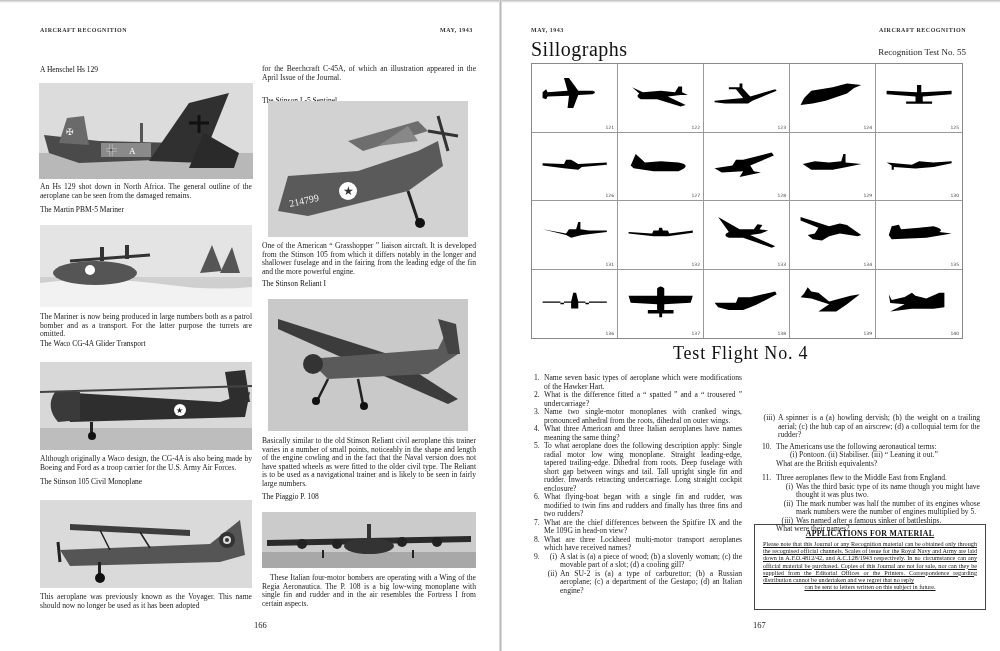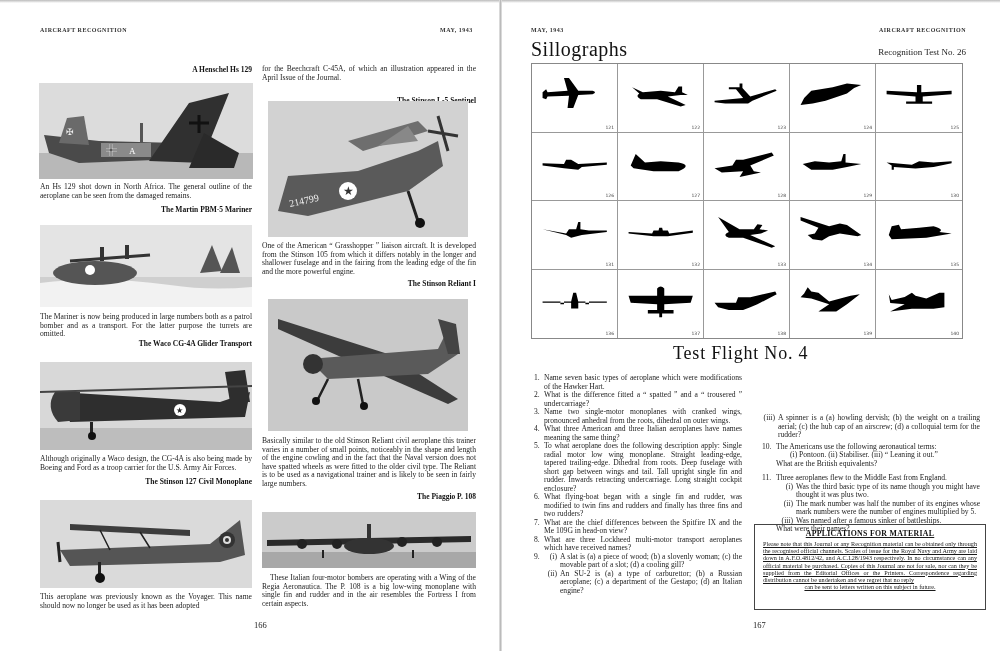"Recognition Test No. 26" div { text: 26 -> 55 }
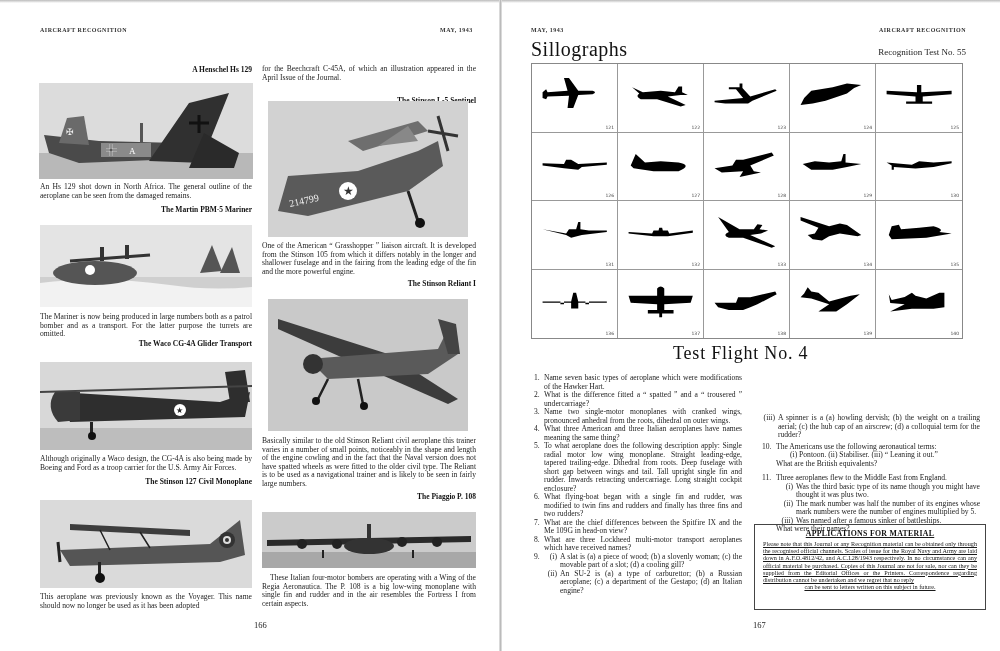"A Henschel Hs 129" .caption-head { font-weight: bold -> normal; text-align: right -> left }
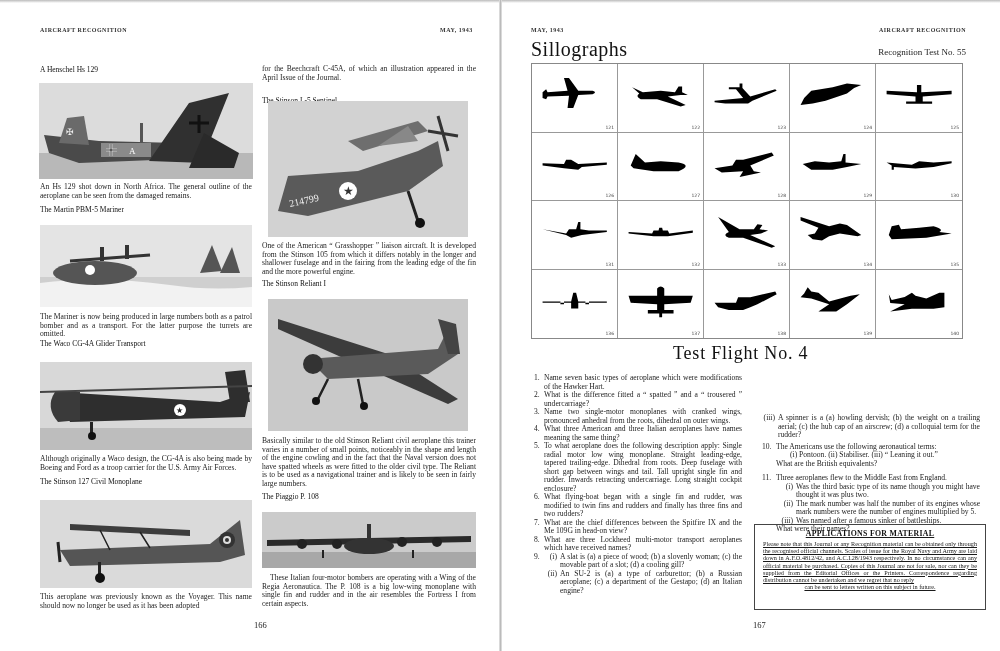"The Stinson 127 Civil Monoplane" div.caption-head { text: 127 -> 105 }
